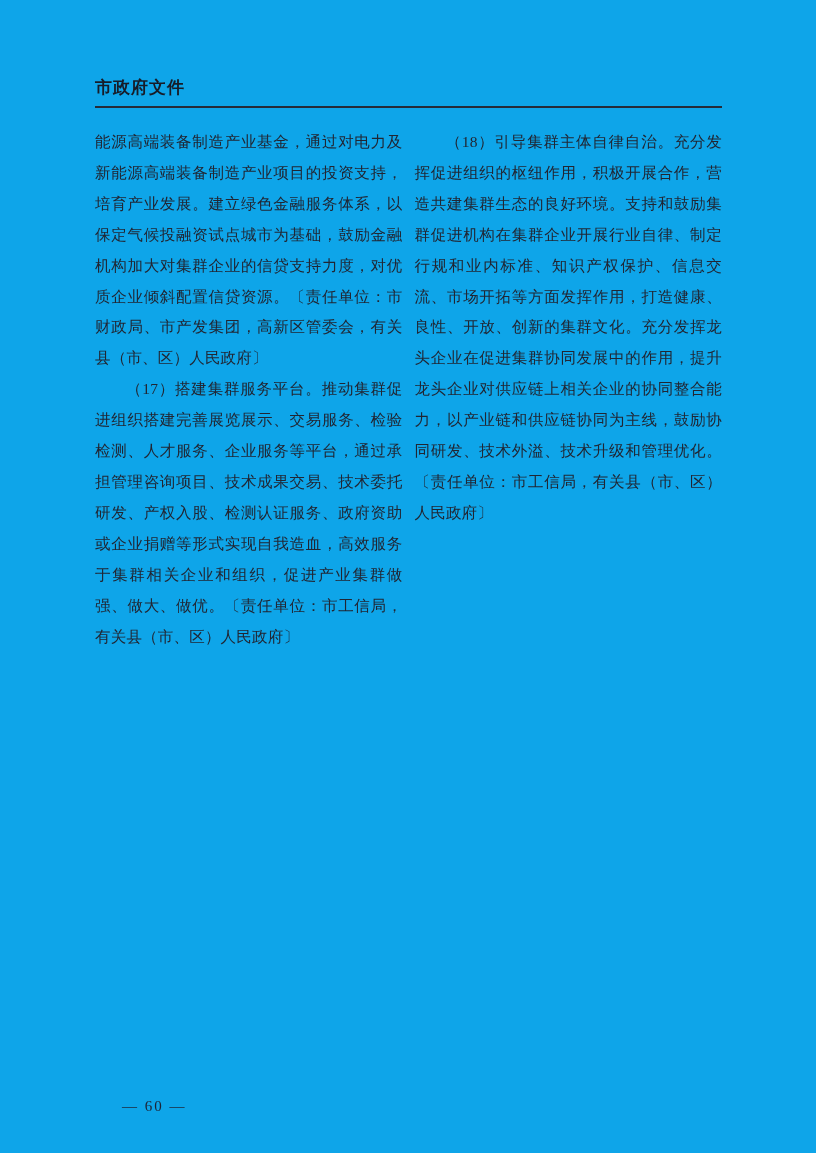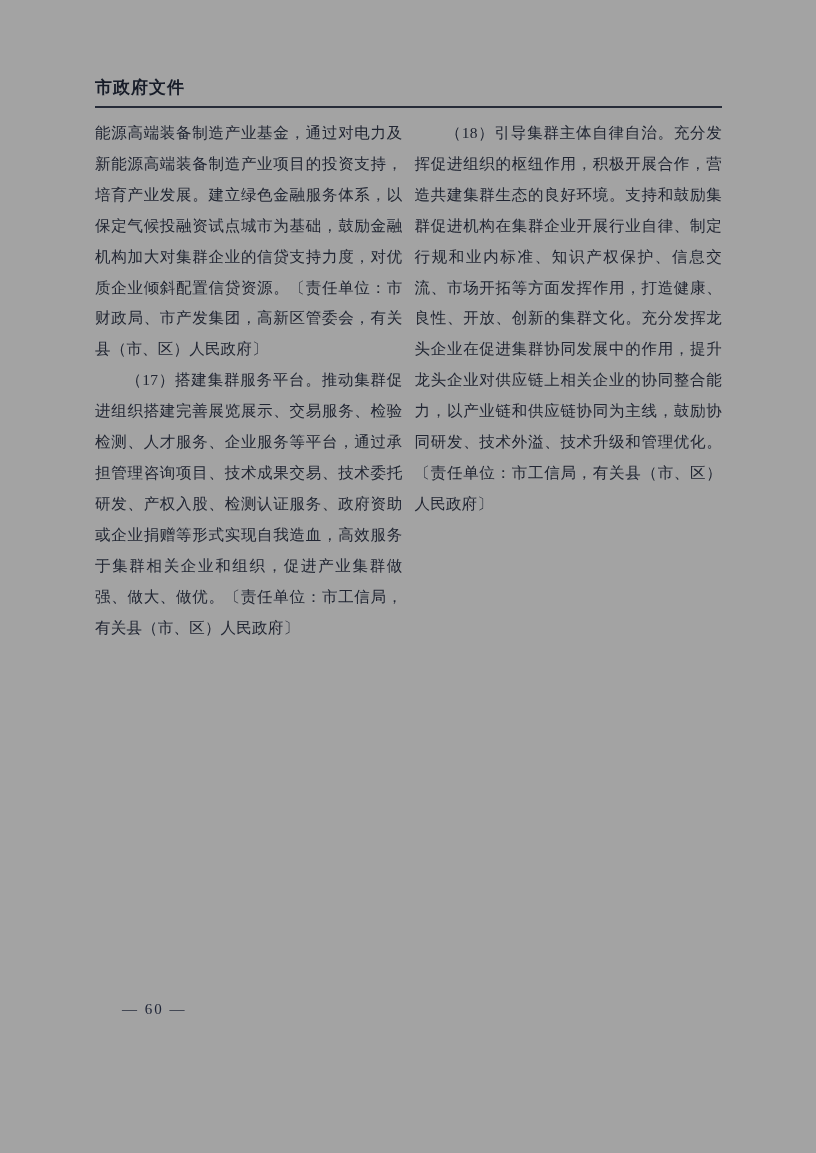"市政府文件" .page { background: #a3a3a3 -> #0ea5e9 }
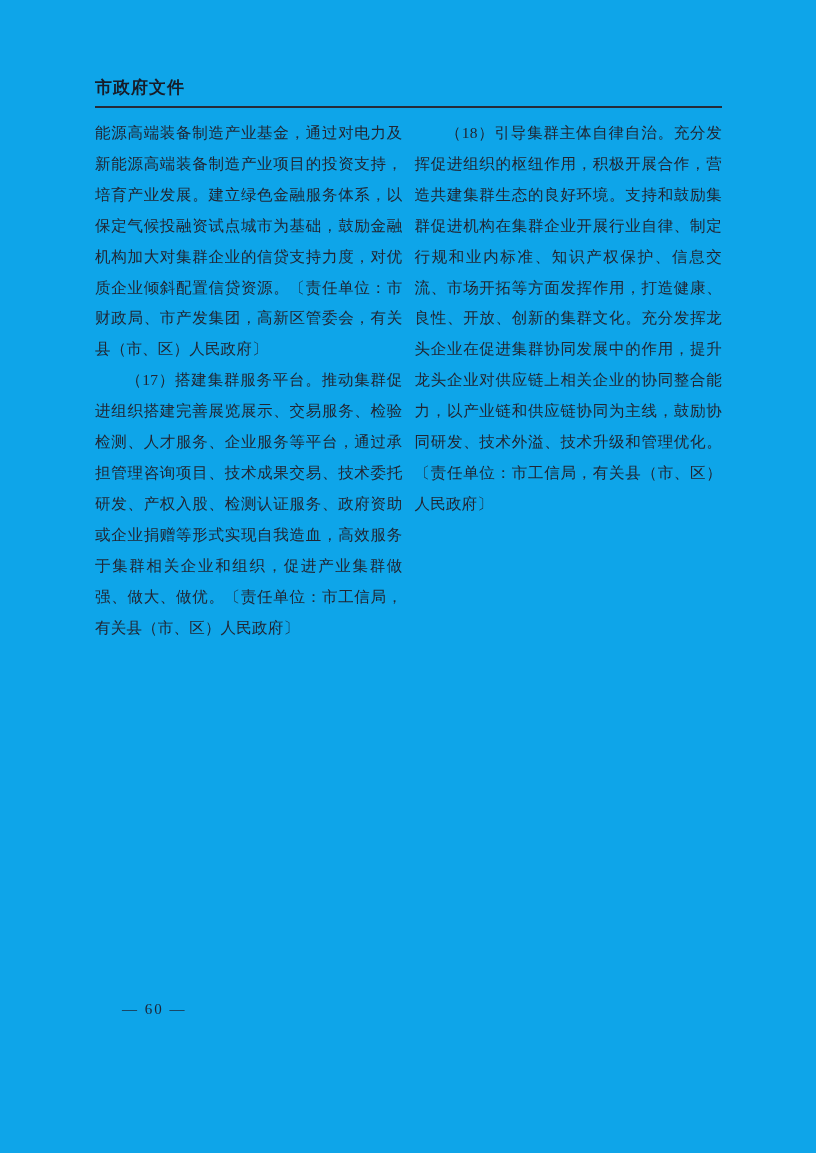"能源高端装备制造产业基金，通过对电力及新能源高端装备制造产业项目的投资支持，培育" .body { margin: 10px 94px 0 95px -> 19px 94px 0 95px }
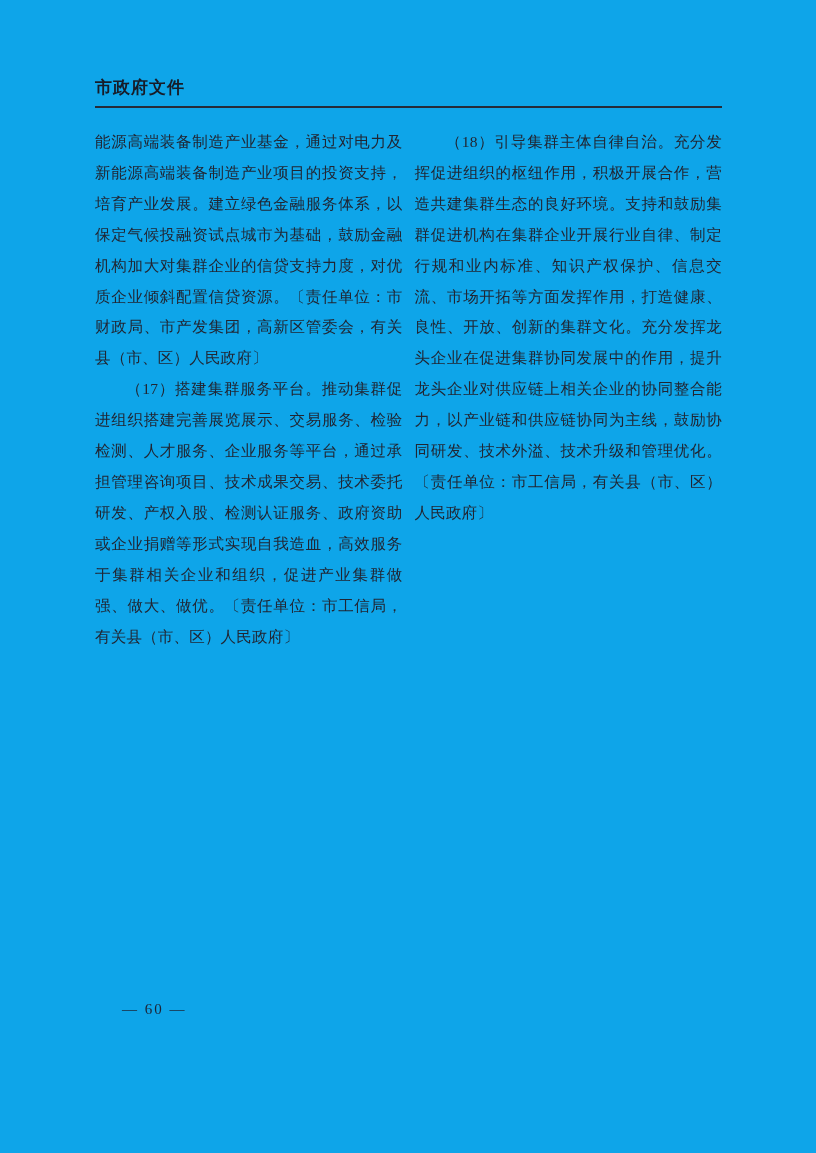"— 60 —" .footer { top: 1001px -> 1098px }
